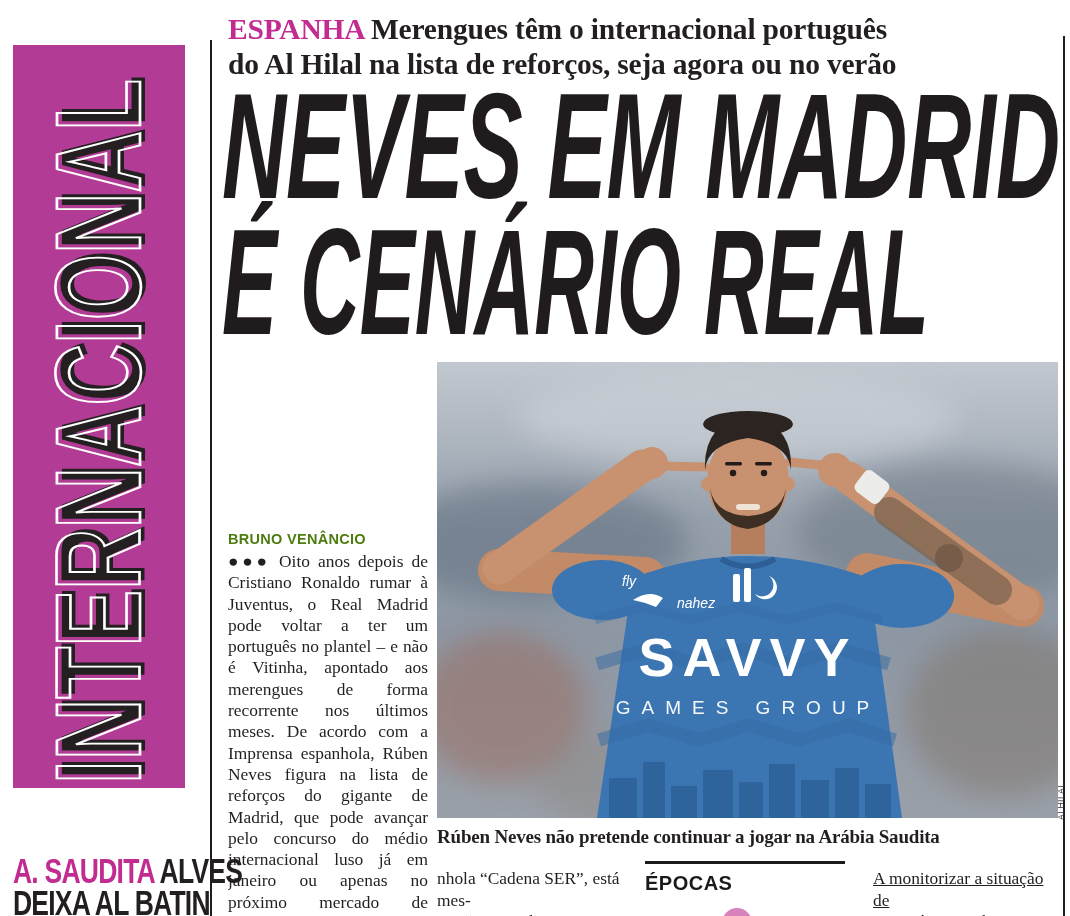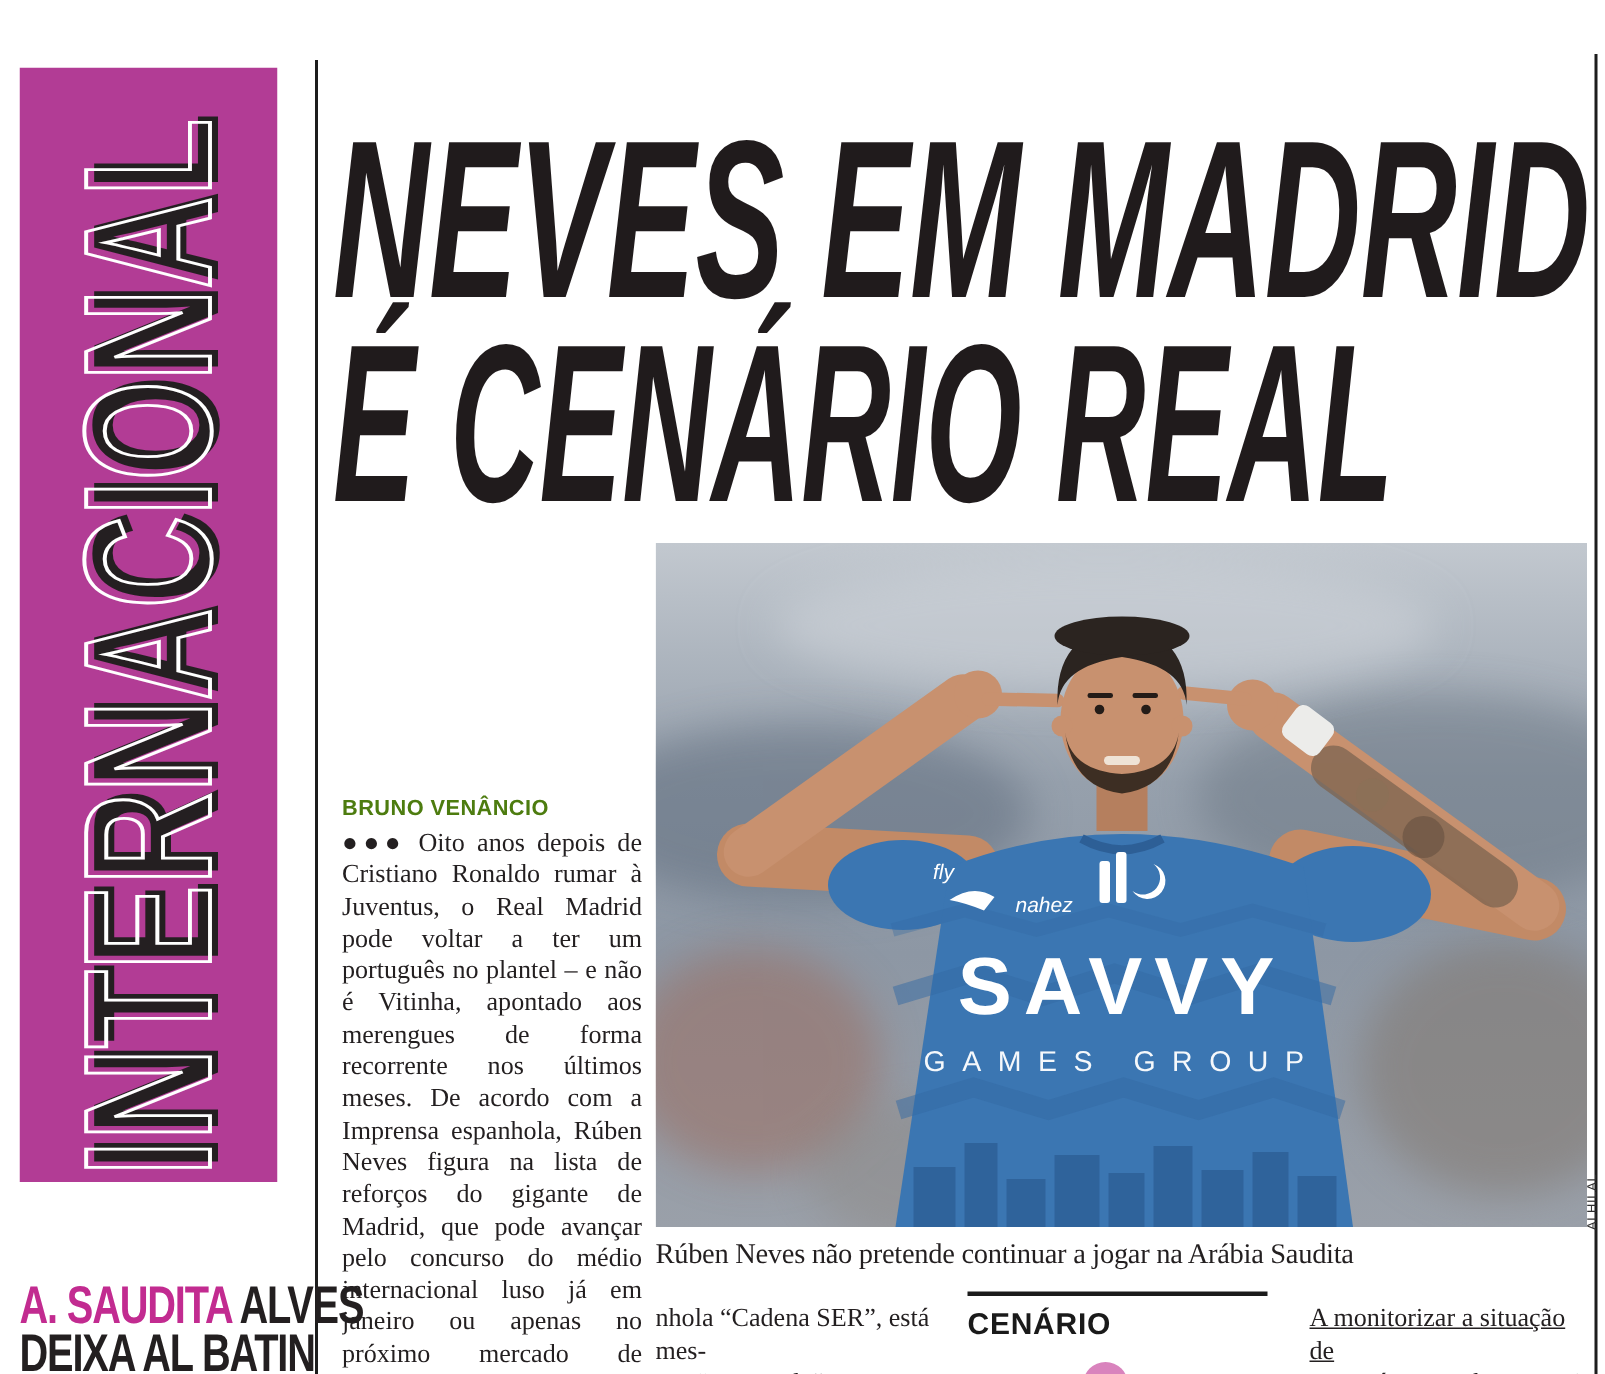"ESPANHA Merengues têm o internacional" div.abs { html: none -> <div> <div><span>ESPANHA</span><span> Merengues têm o internacional português</span></div> <div>do Al Hilal na lista de reforços, seja agora ou no verão</div> </div> }
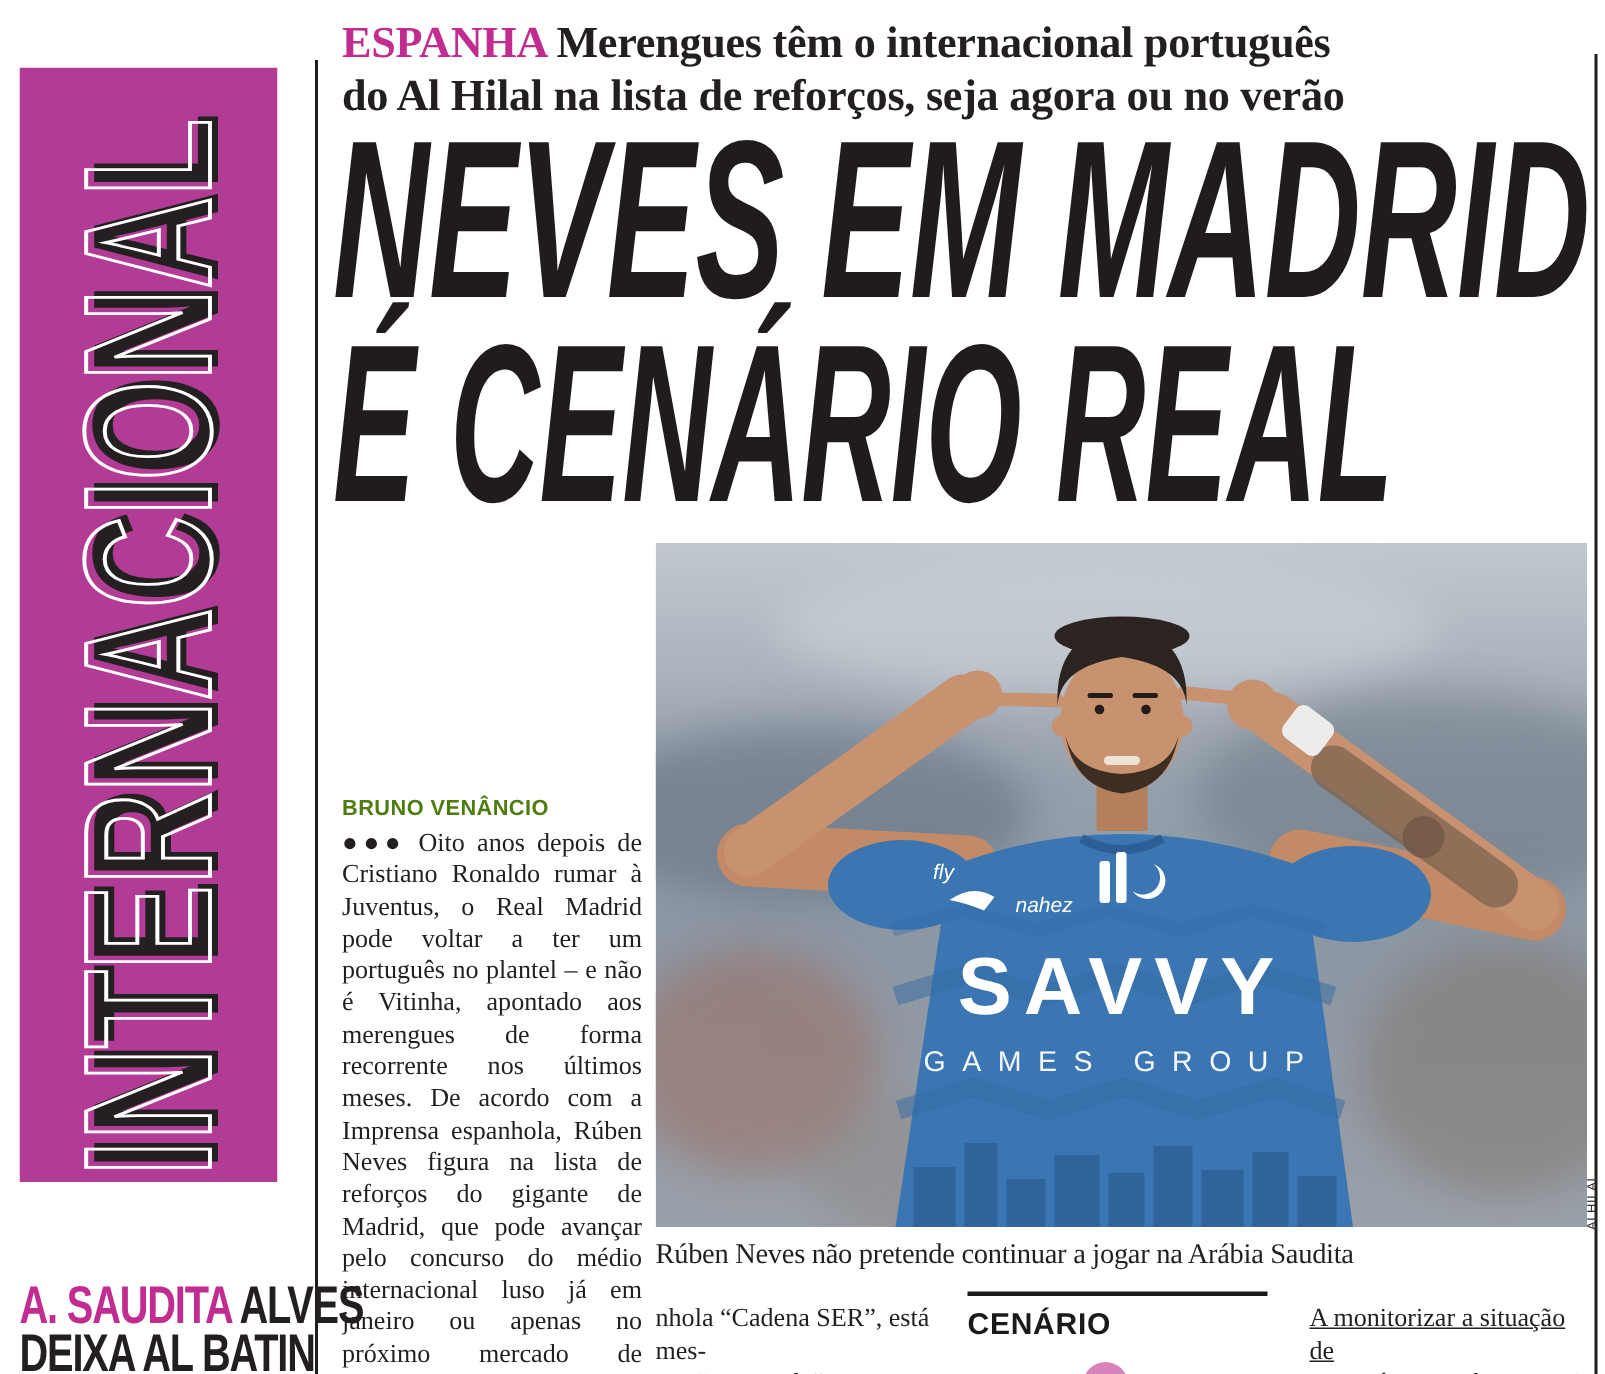"Rúben Neves não pretende continuar" #caption { font-weight: normal -> bold }
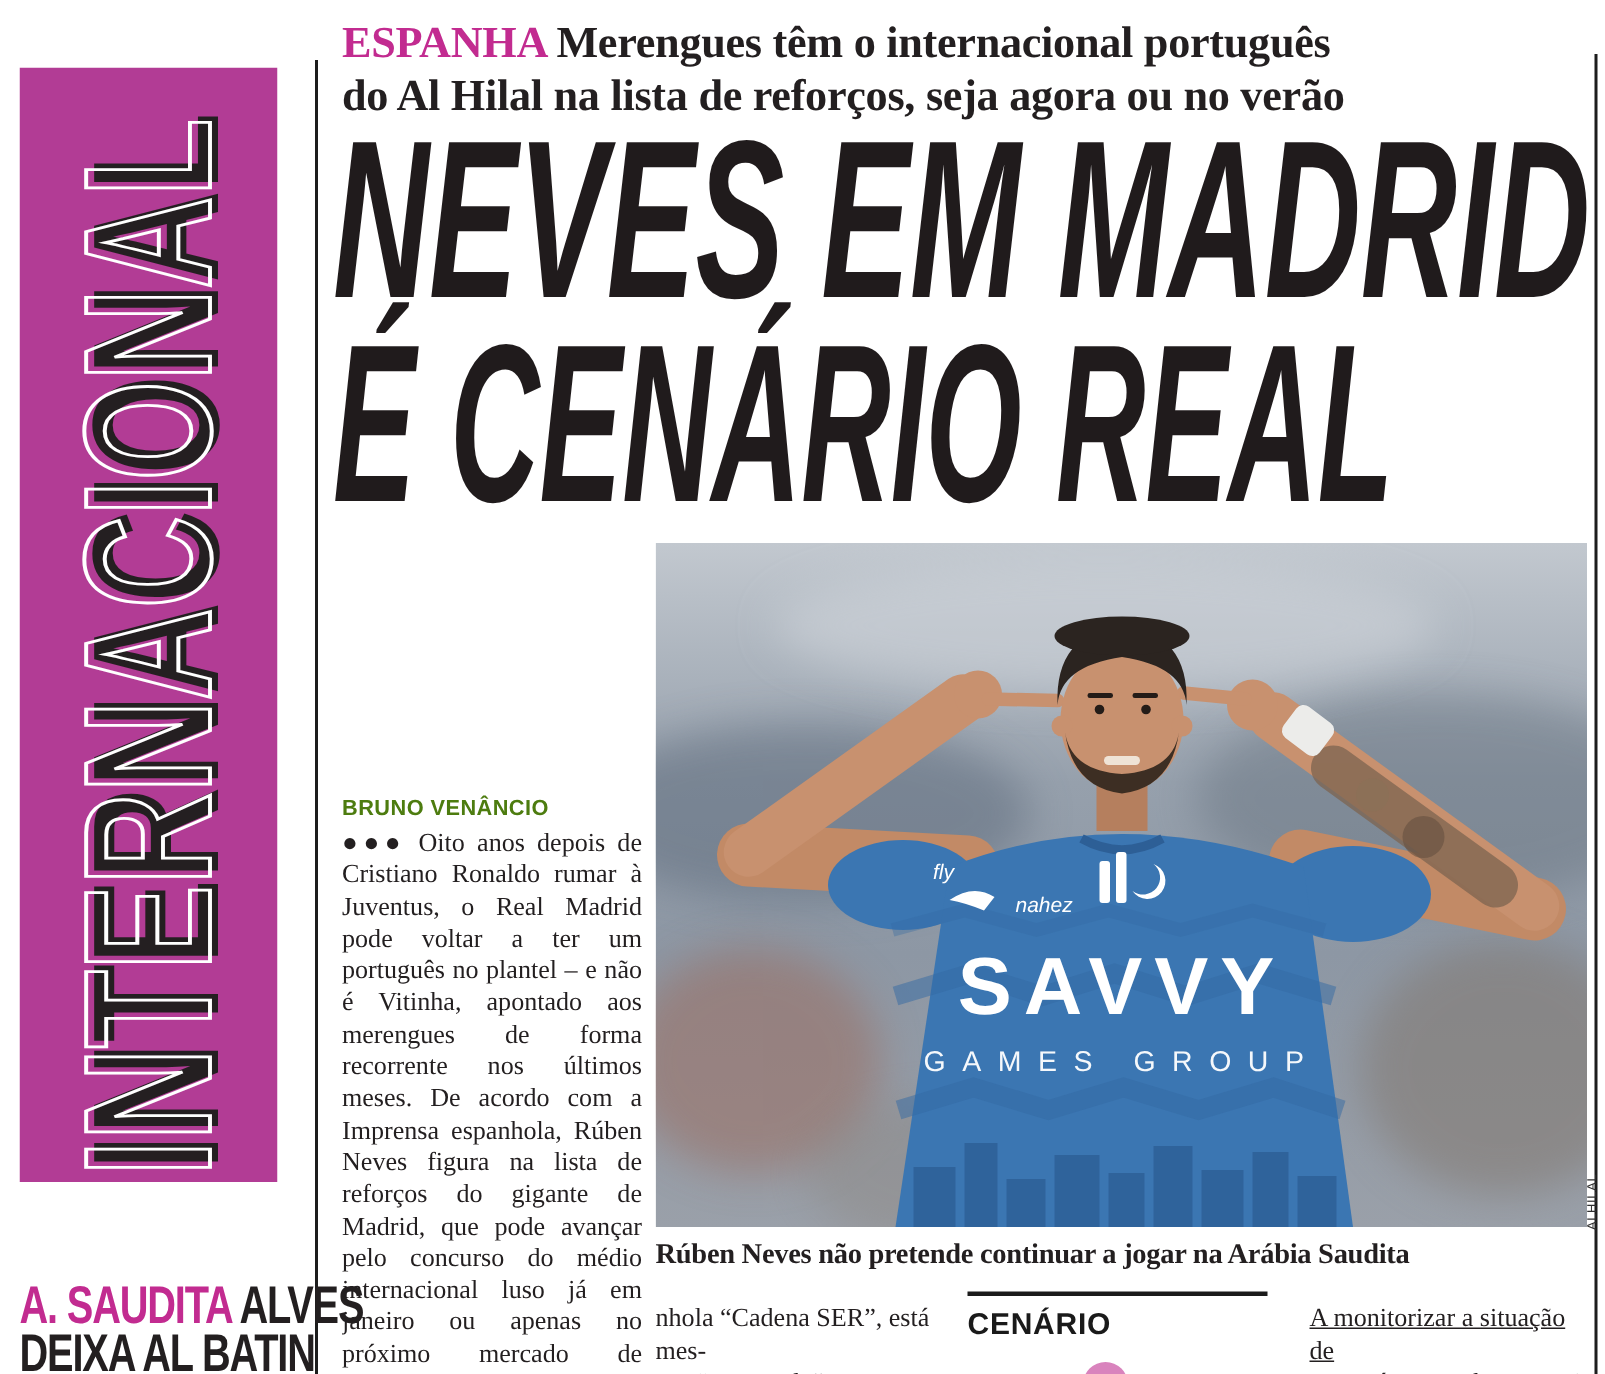"CENÁRIO" div.abs { text: CENÁRIO -> ÉPOCAS }
